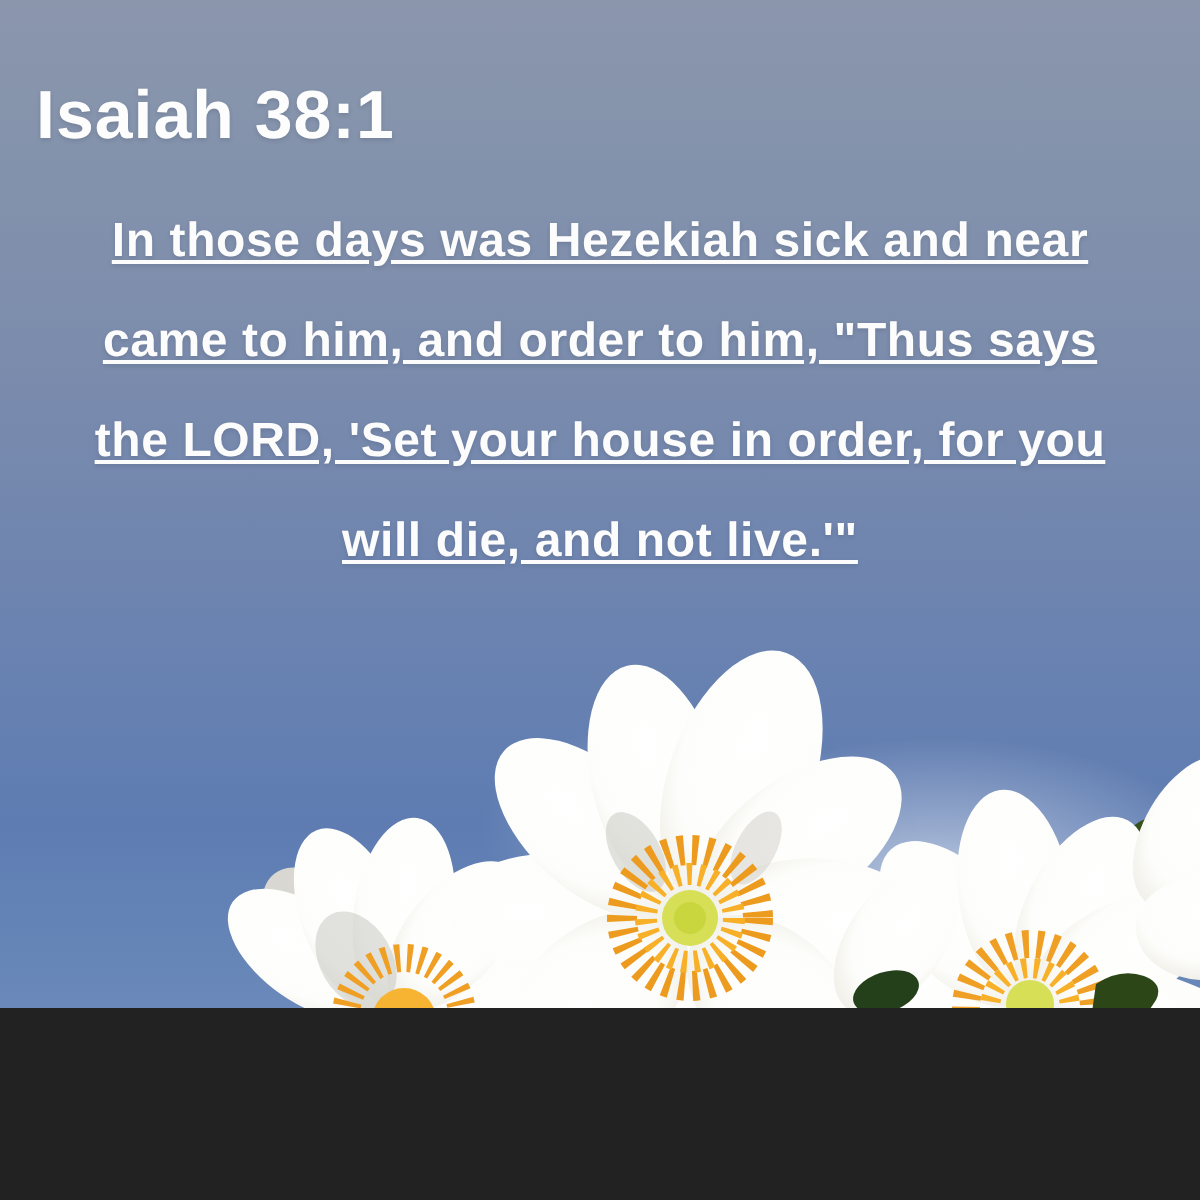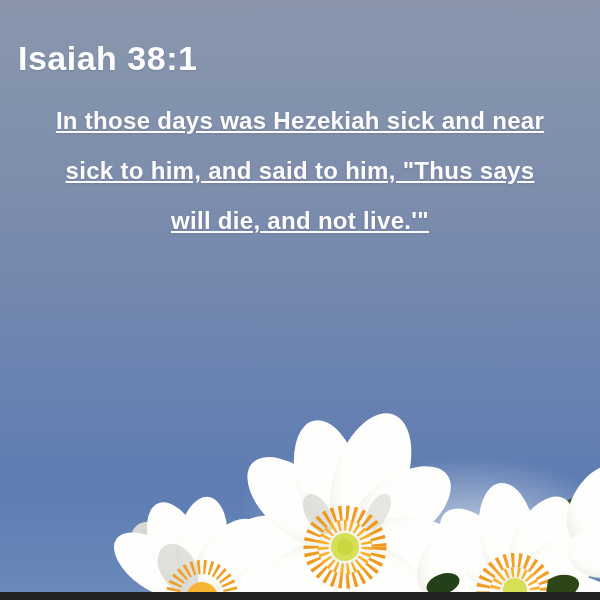"Isaiah 38:1" .canvas { height: 592px -> 504px }
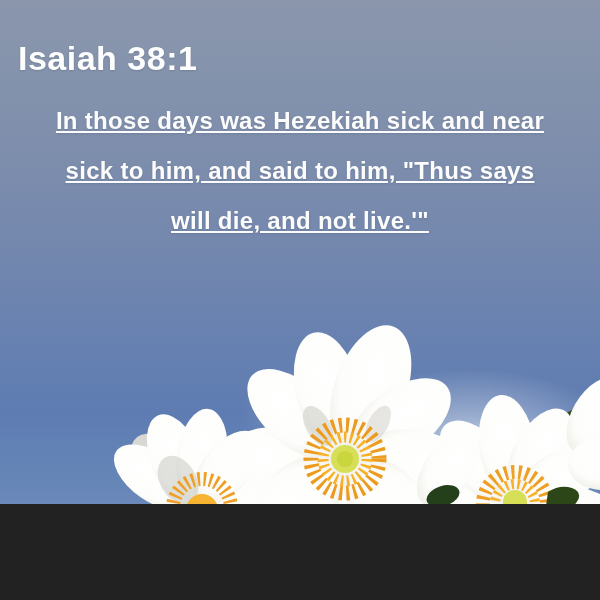"sick to him, and said" div.line { text: sick to him, and said -> came to him, and order }
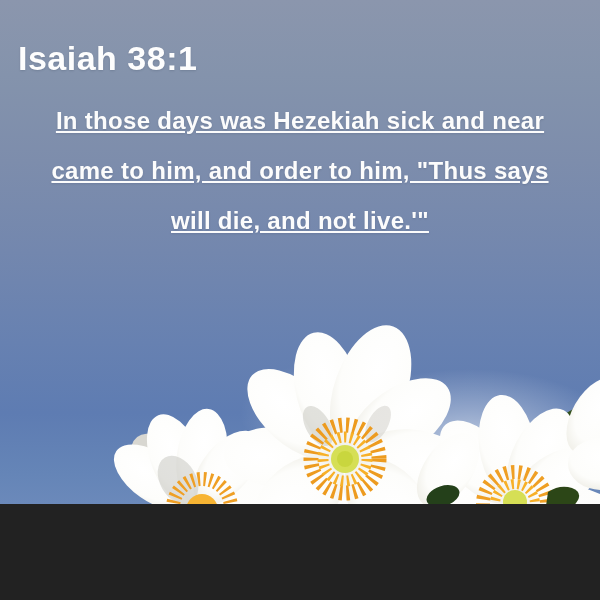"the LORD, 'Set your house" div.line { html: none -> <div>the LORD, 'Set your house in order, for you</div> }
